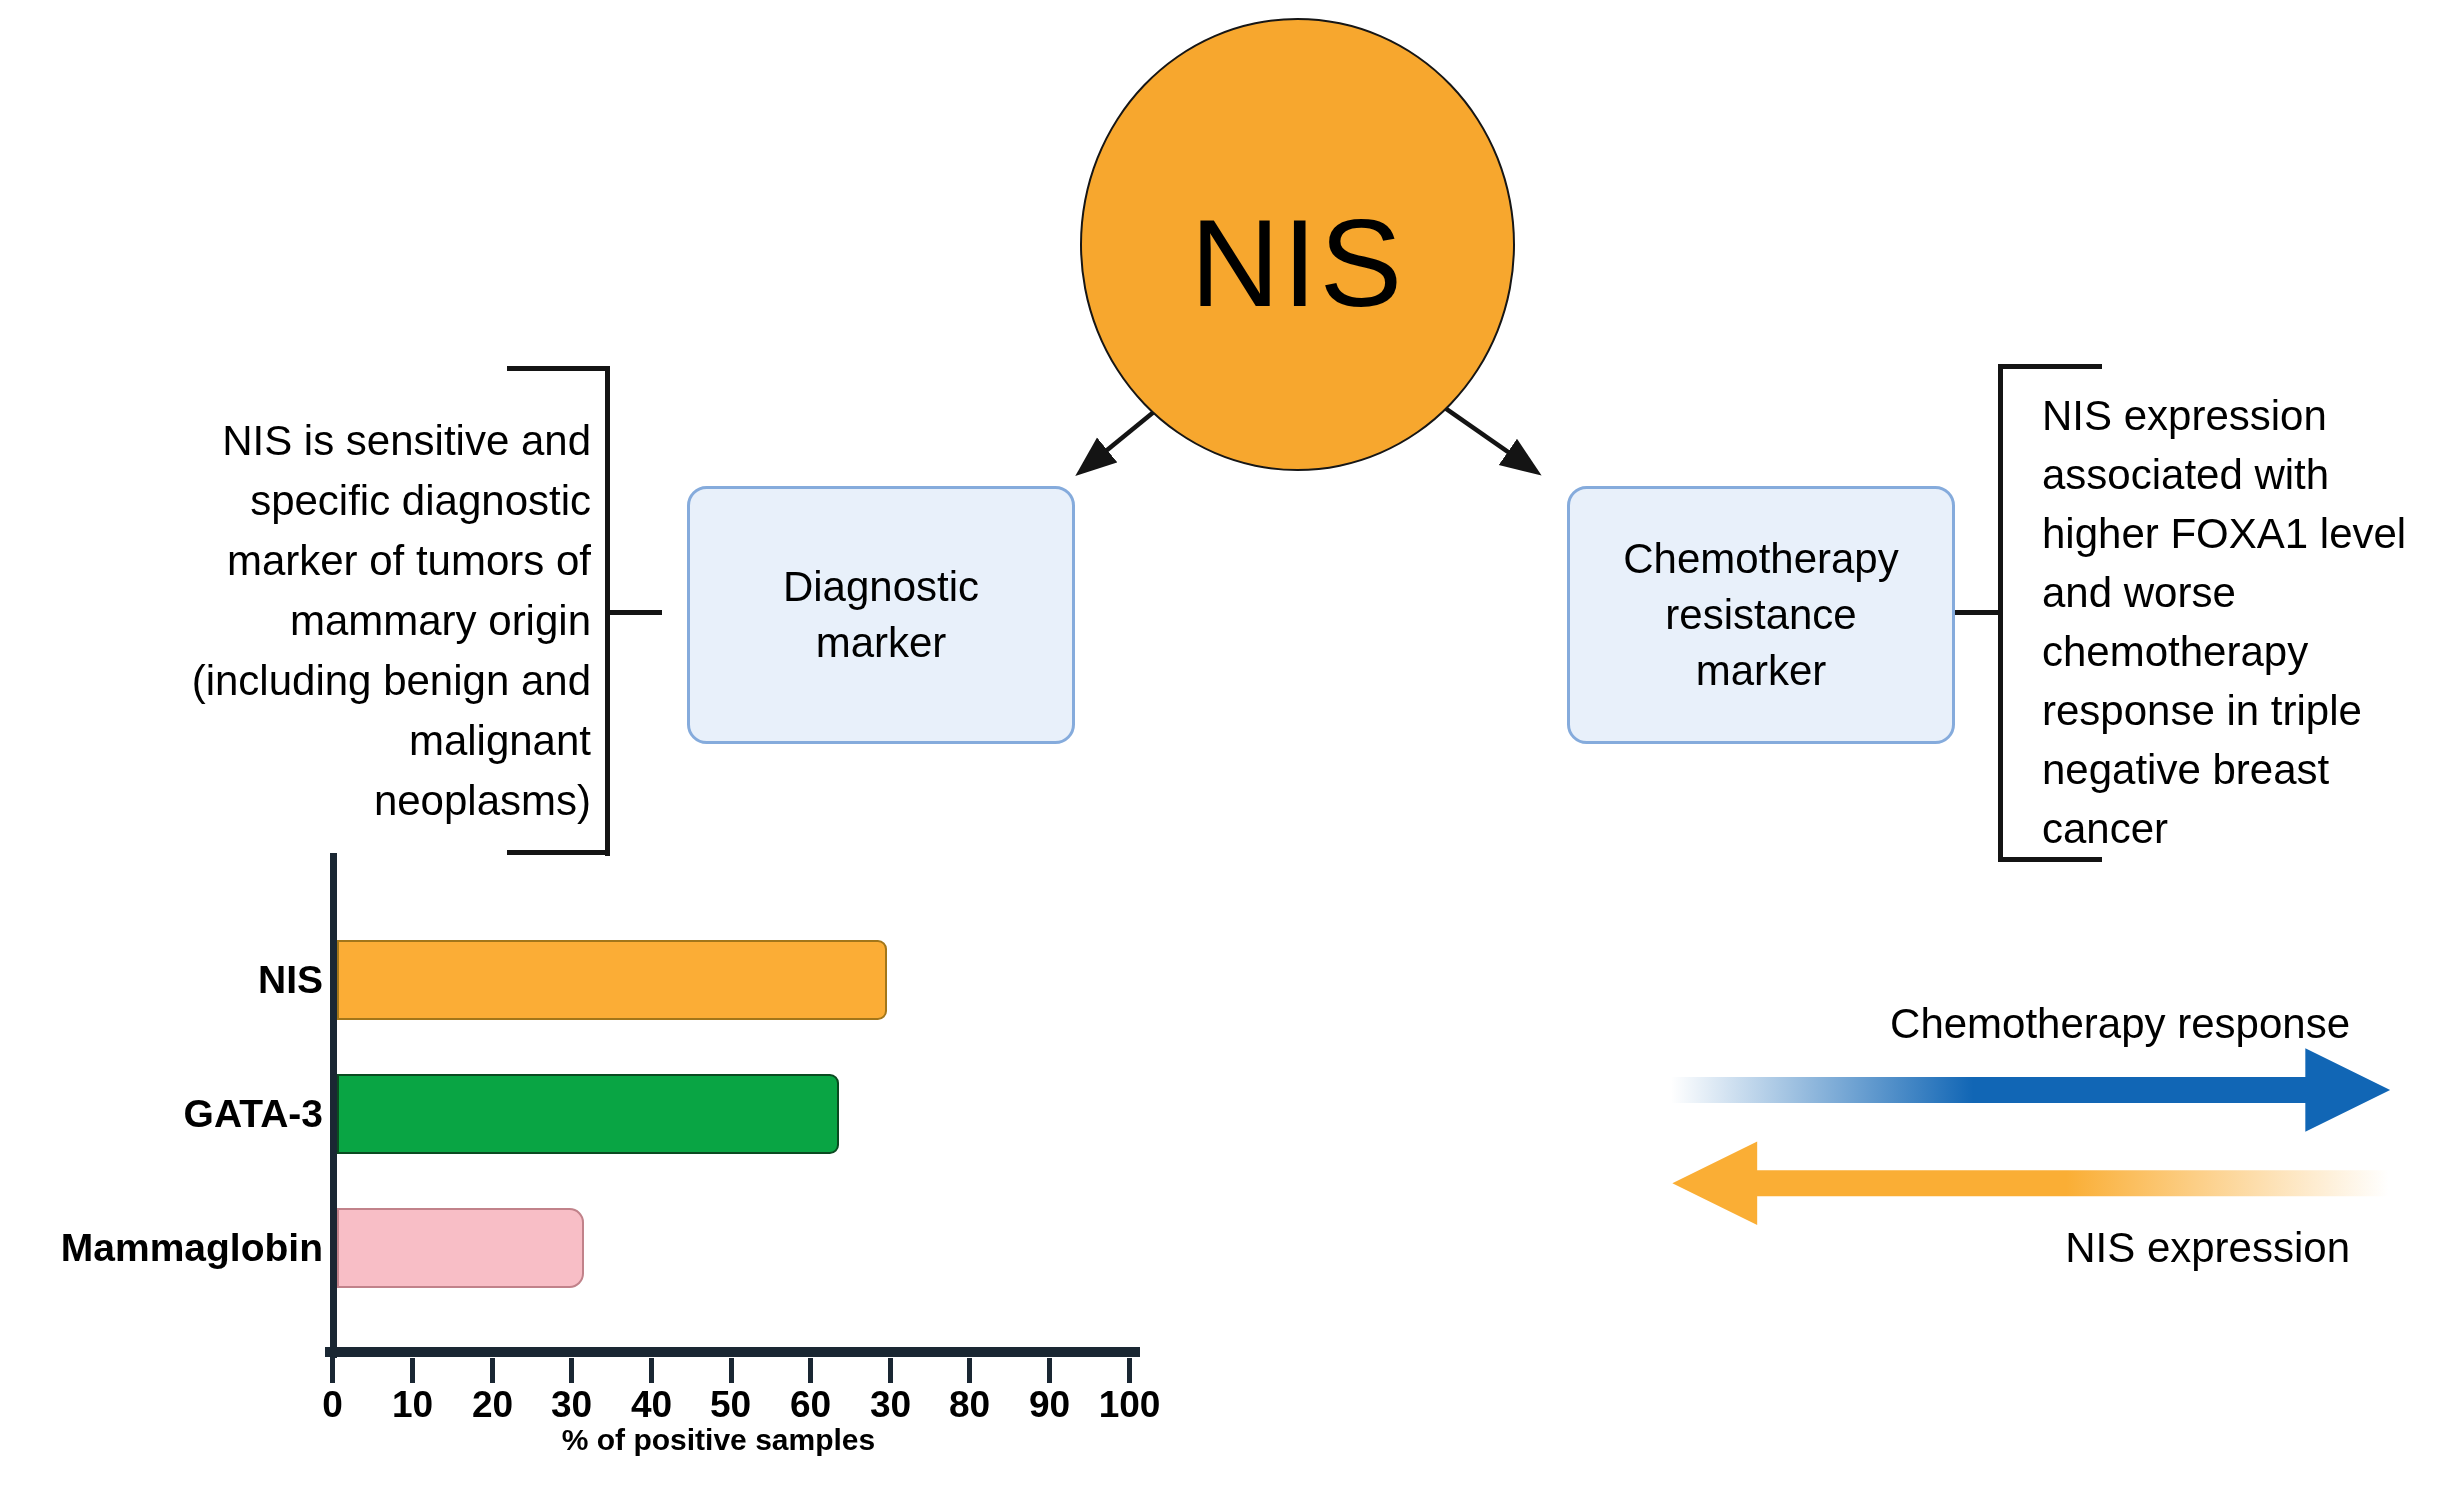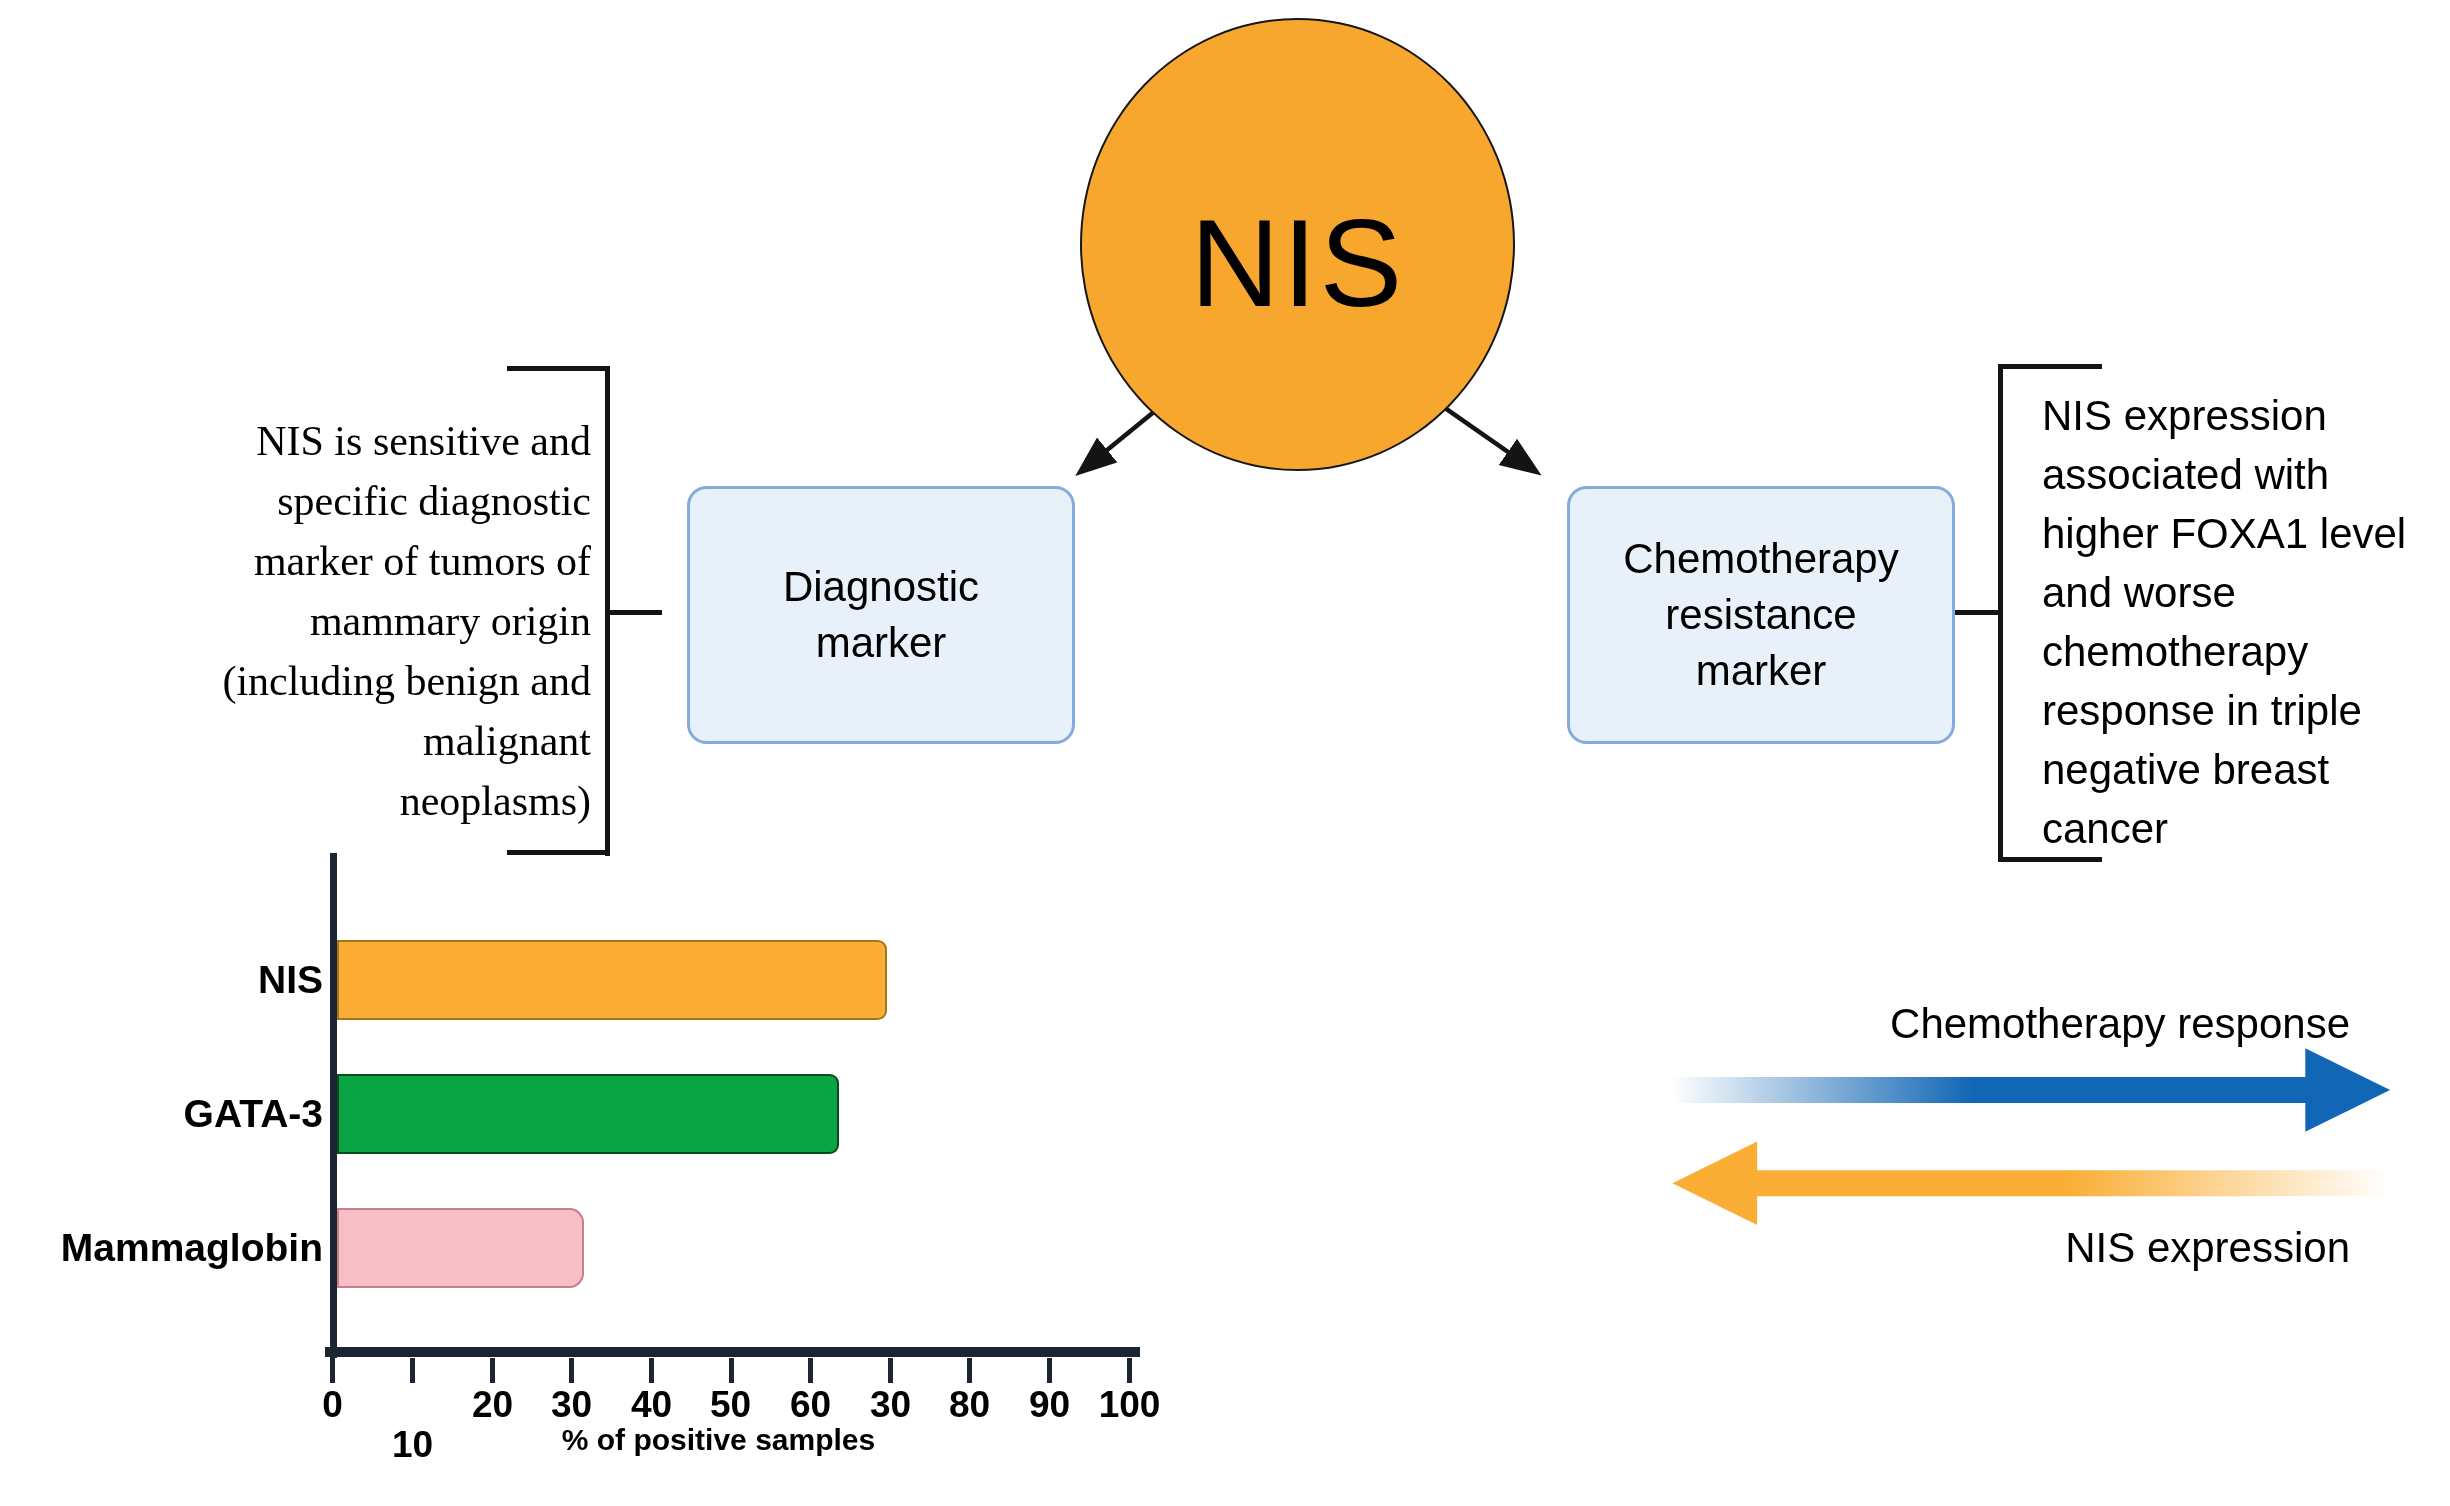"NIS is sensitive and" #note-left { font-family: Liberation Serif, serif -> none }
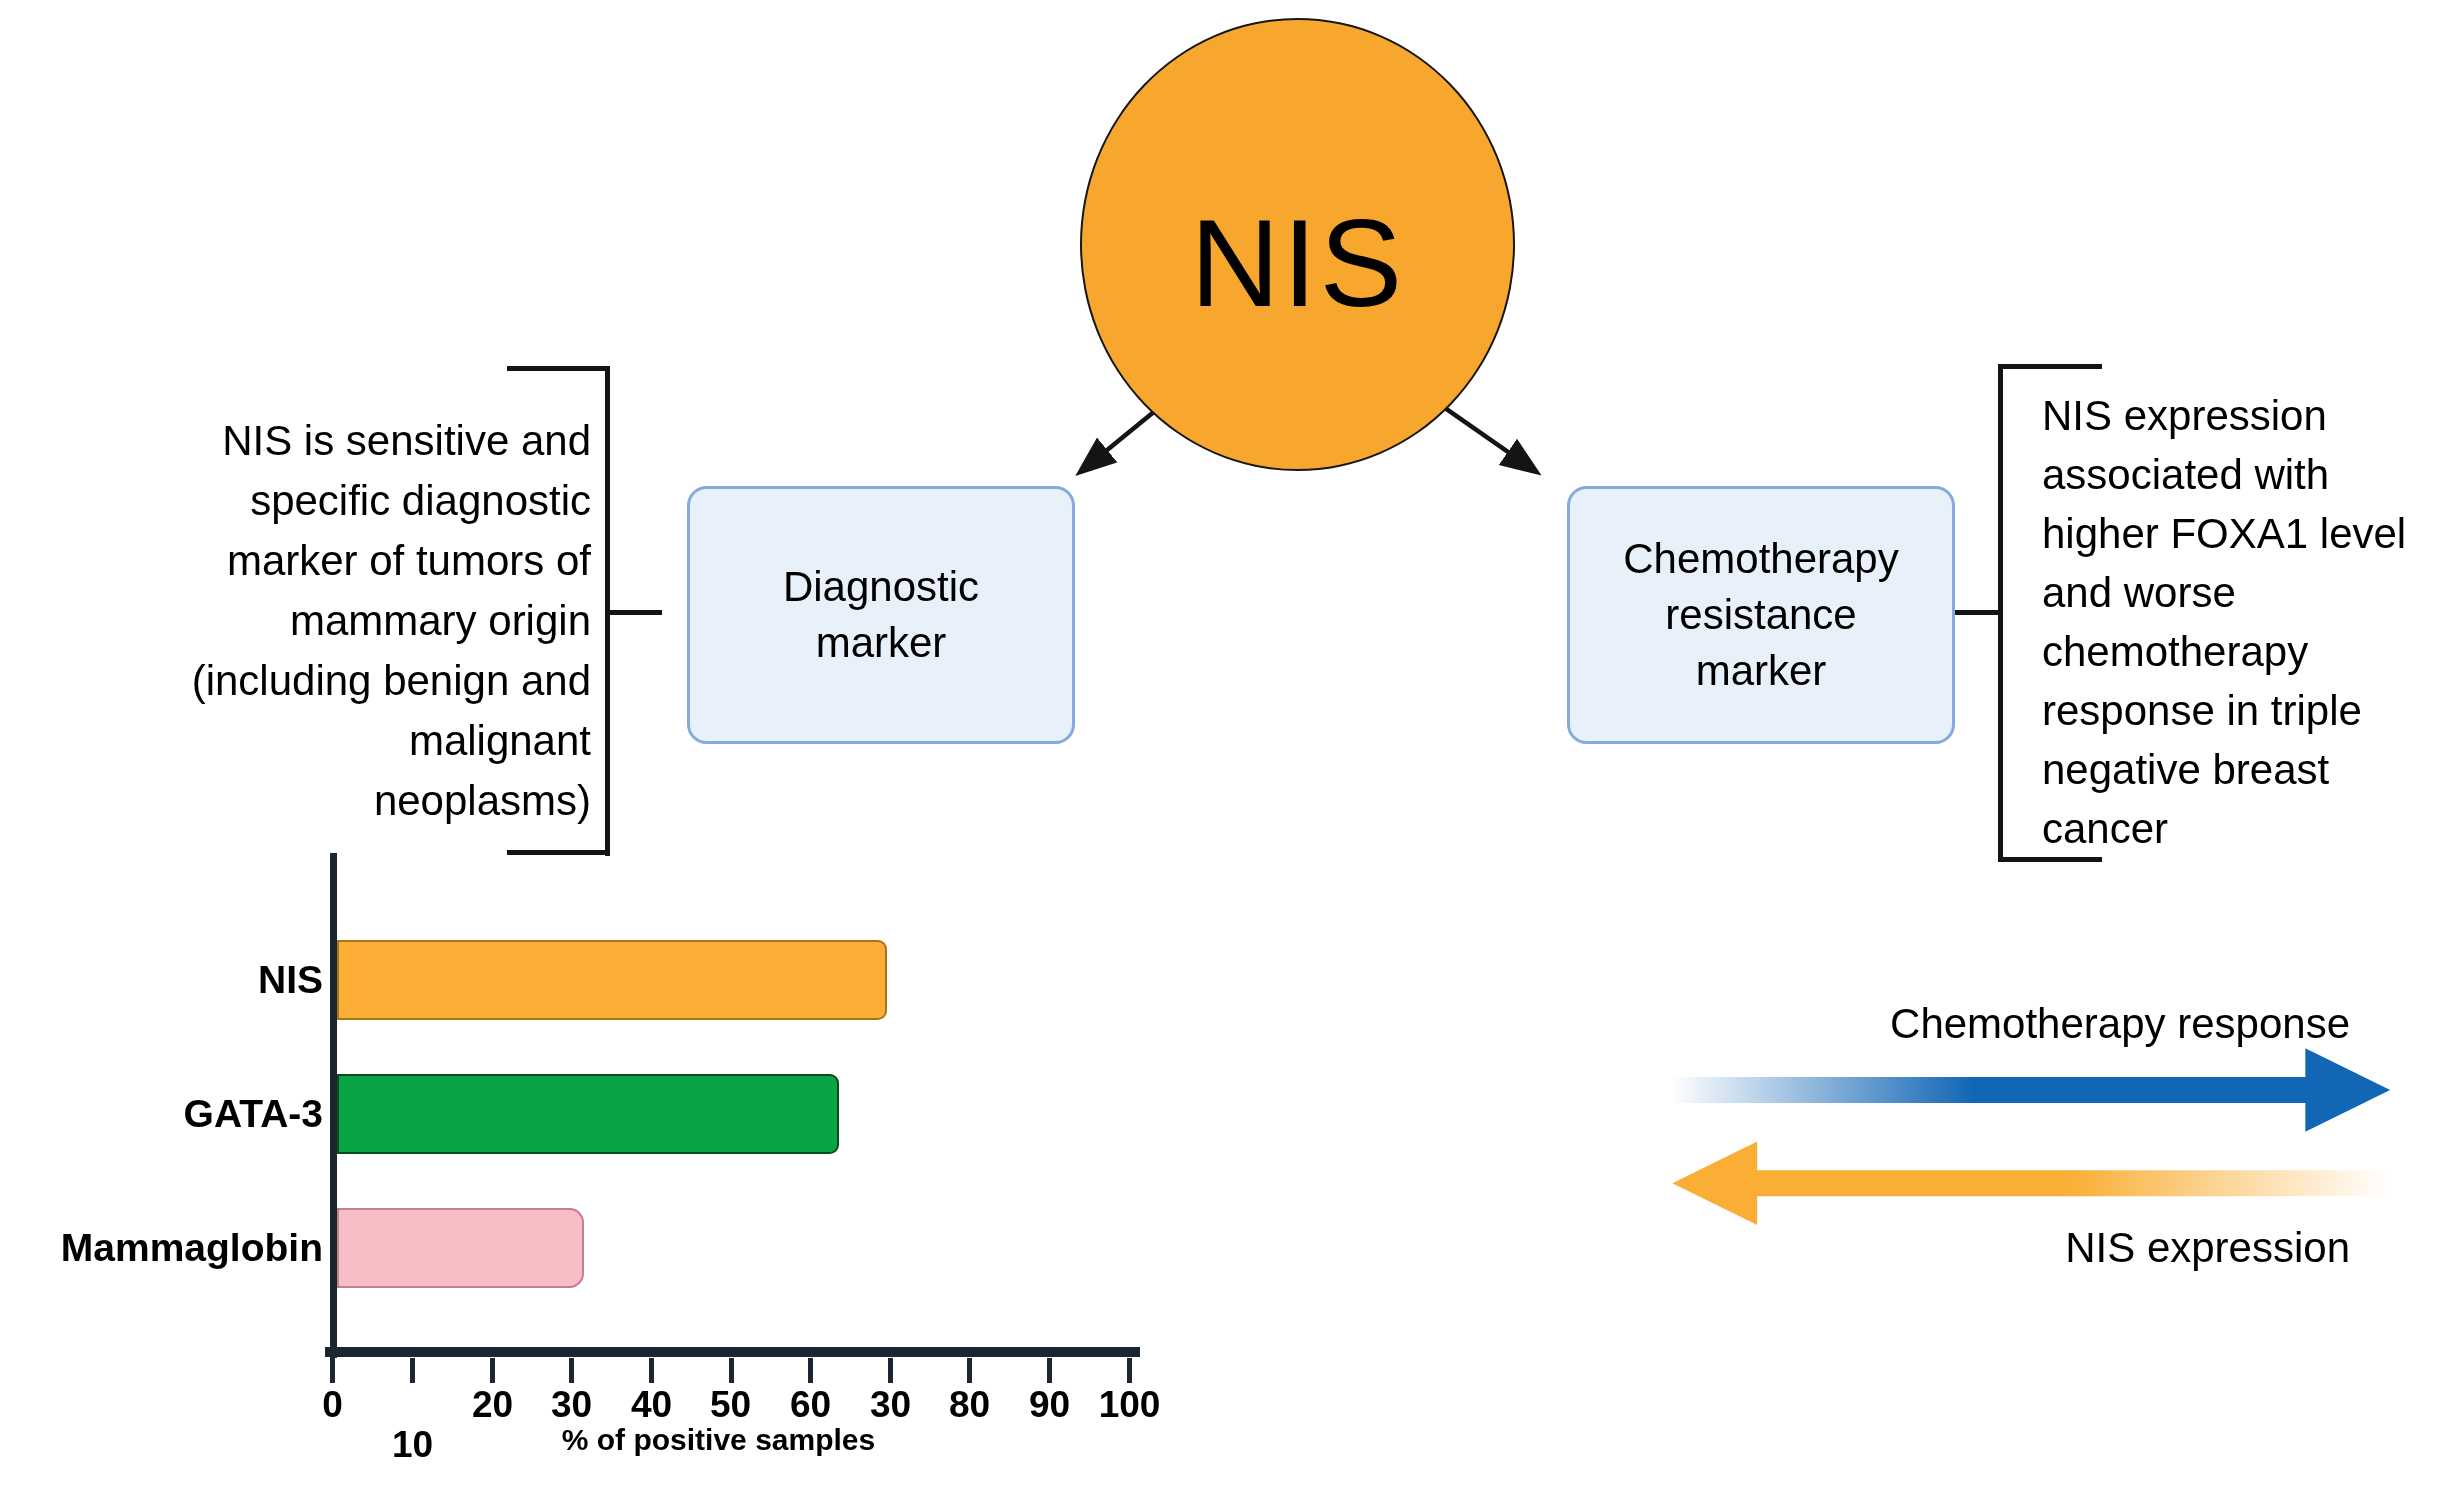"10" div.abs { margin-top: 40px -> none }
